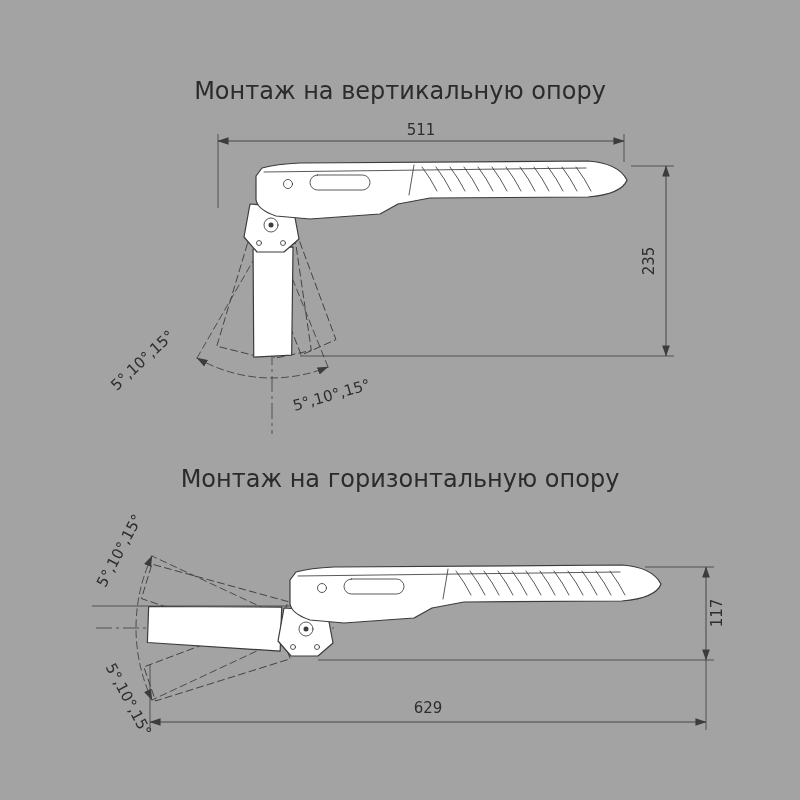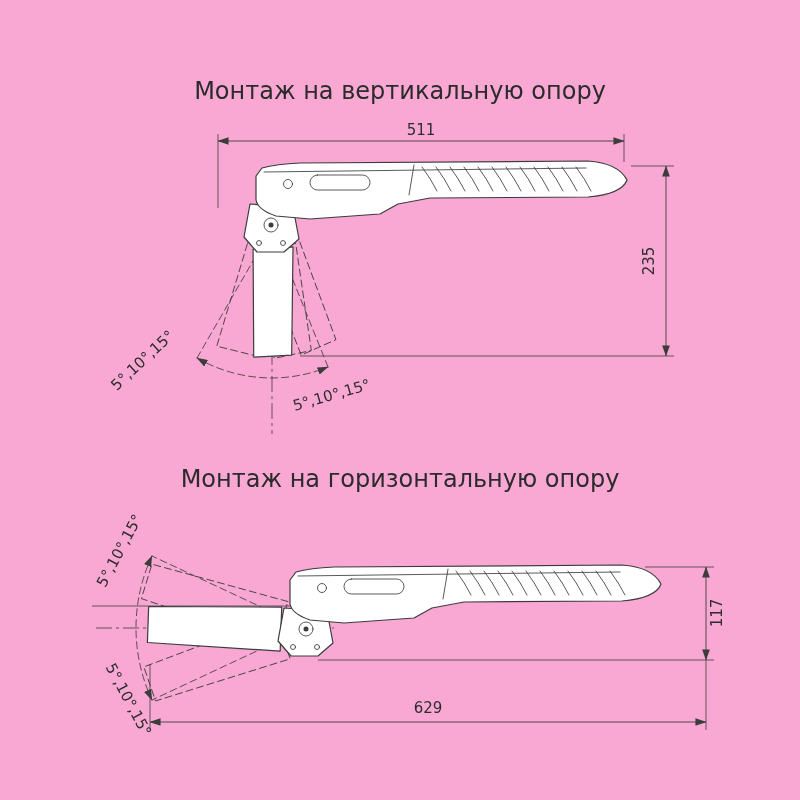"Монтаж на вертикальную опору" #page { background: #f9a8d4 -> #a3a3a3 }
